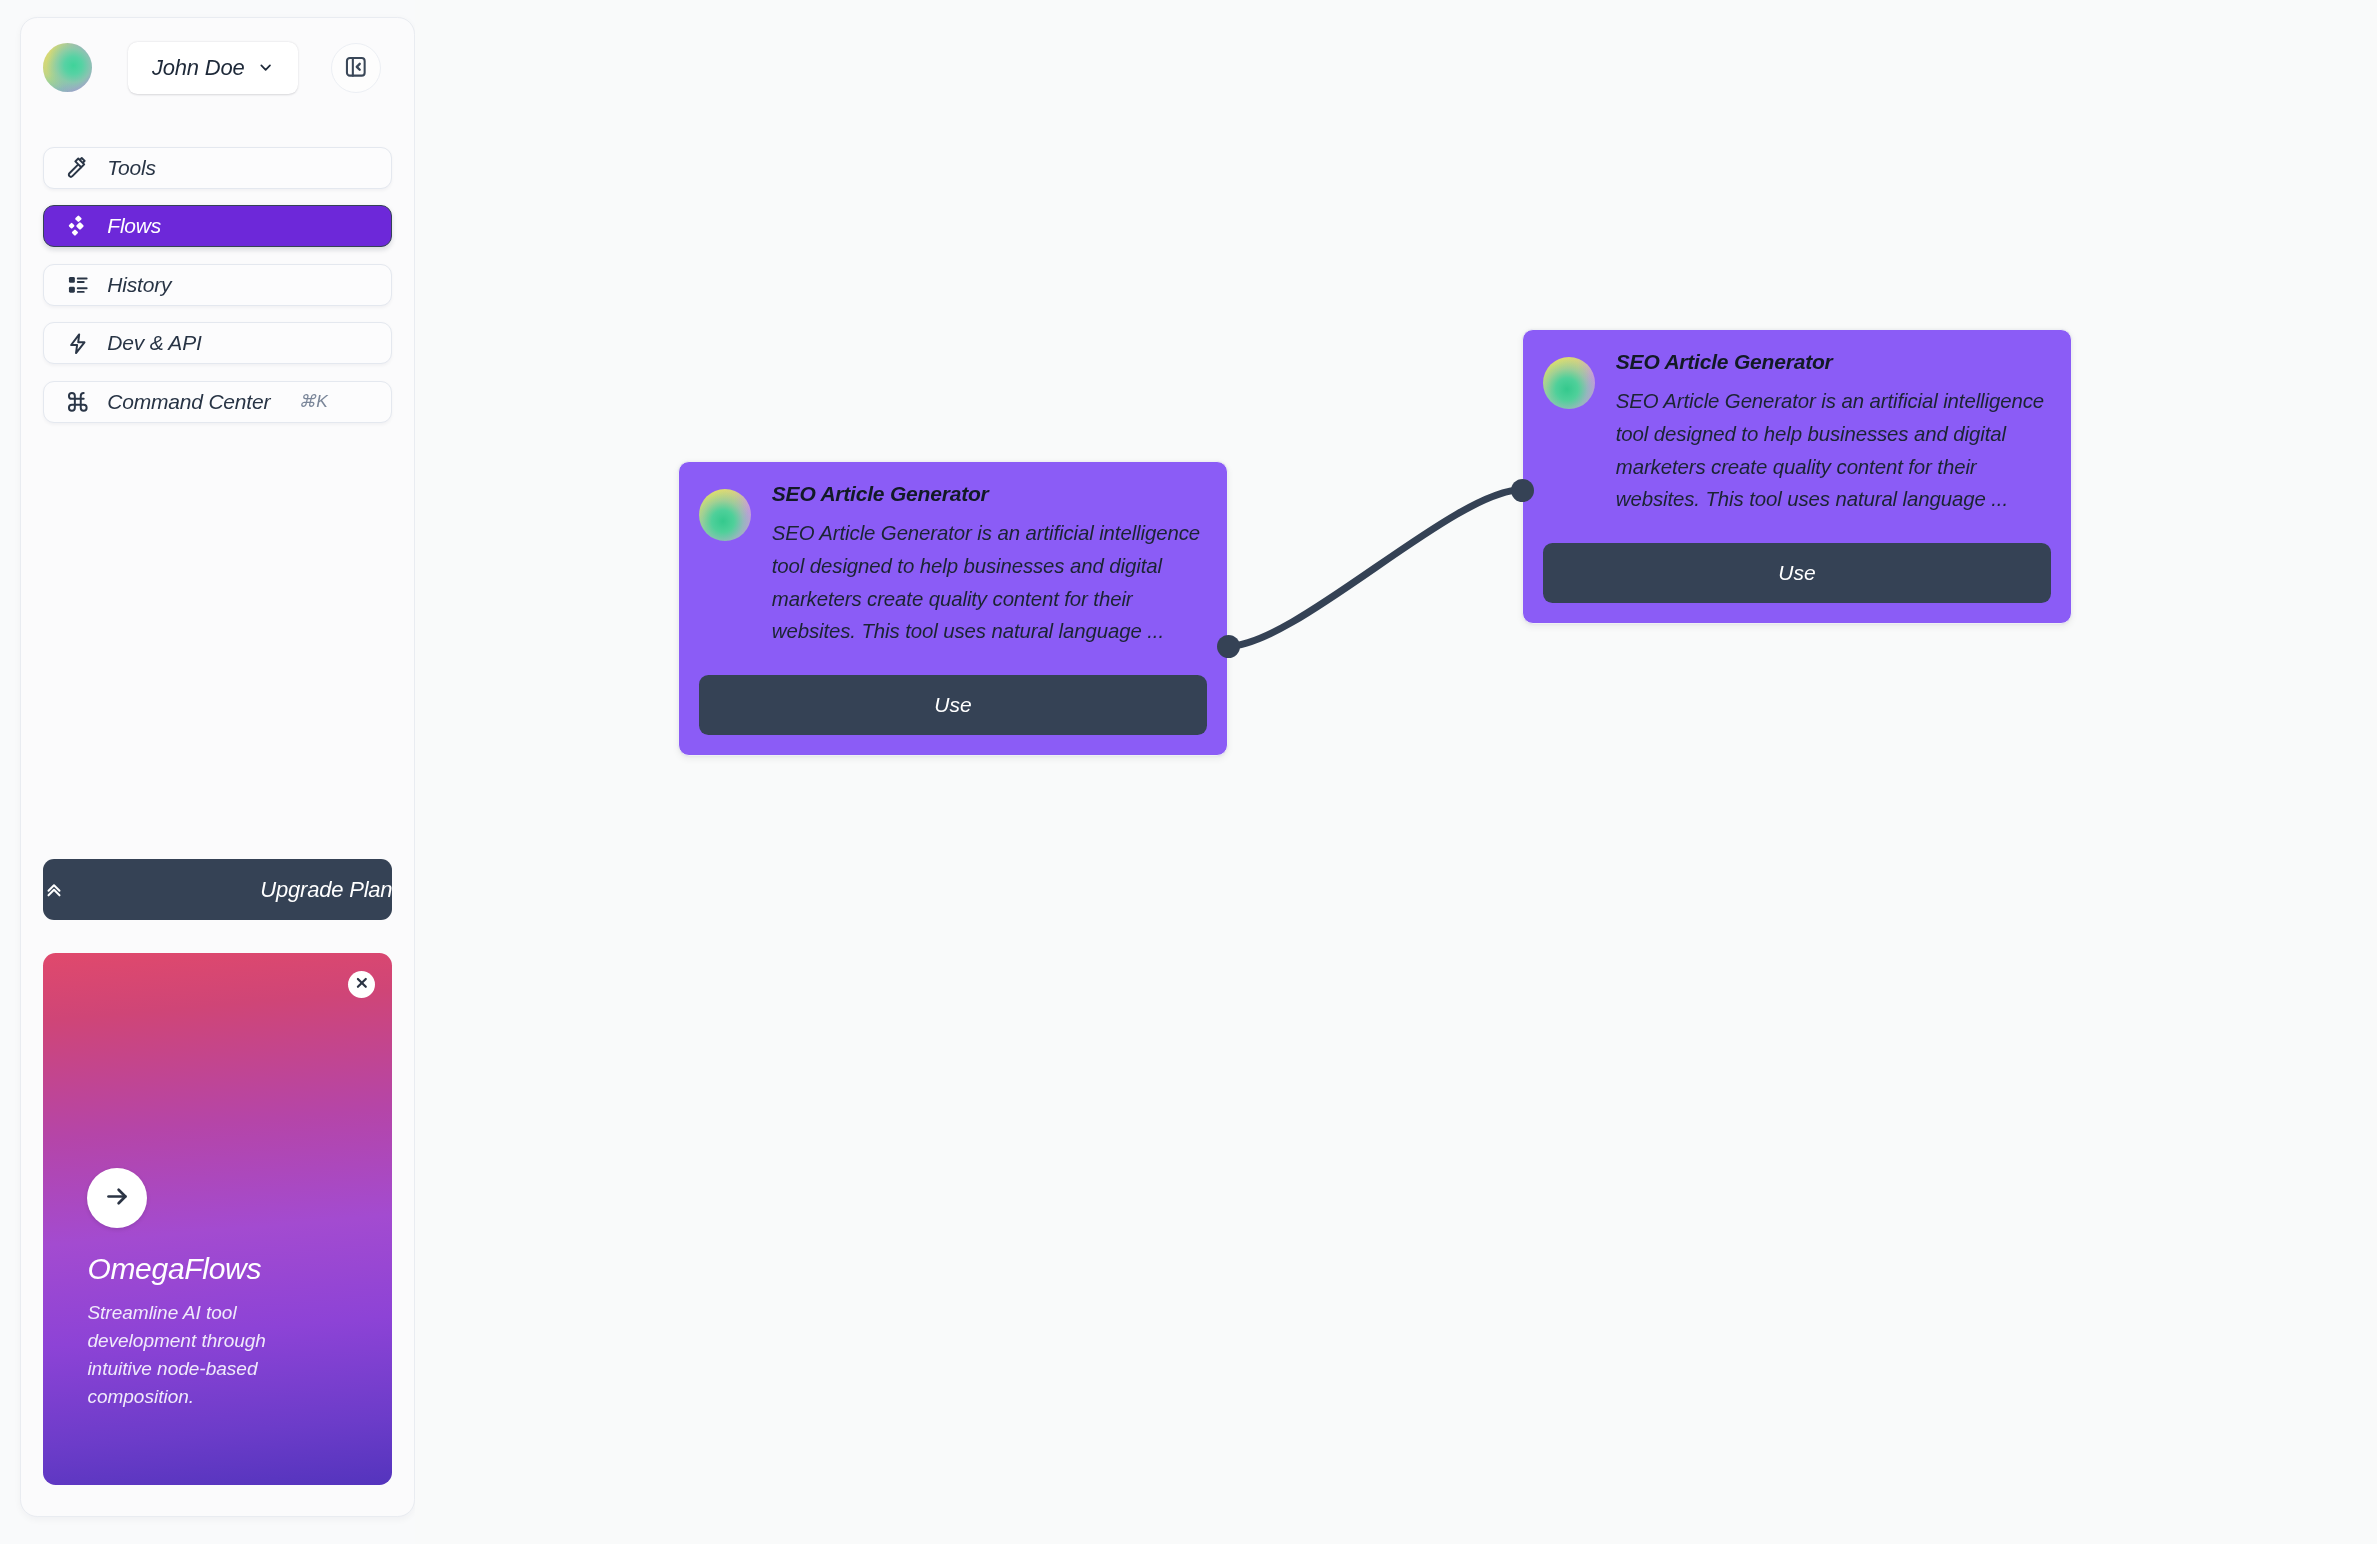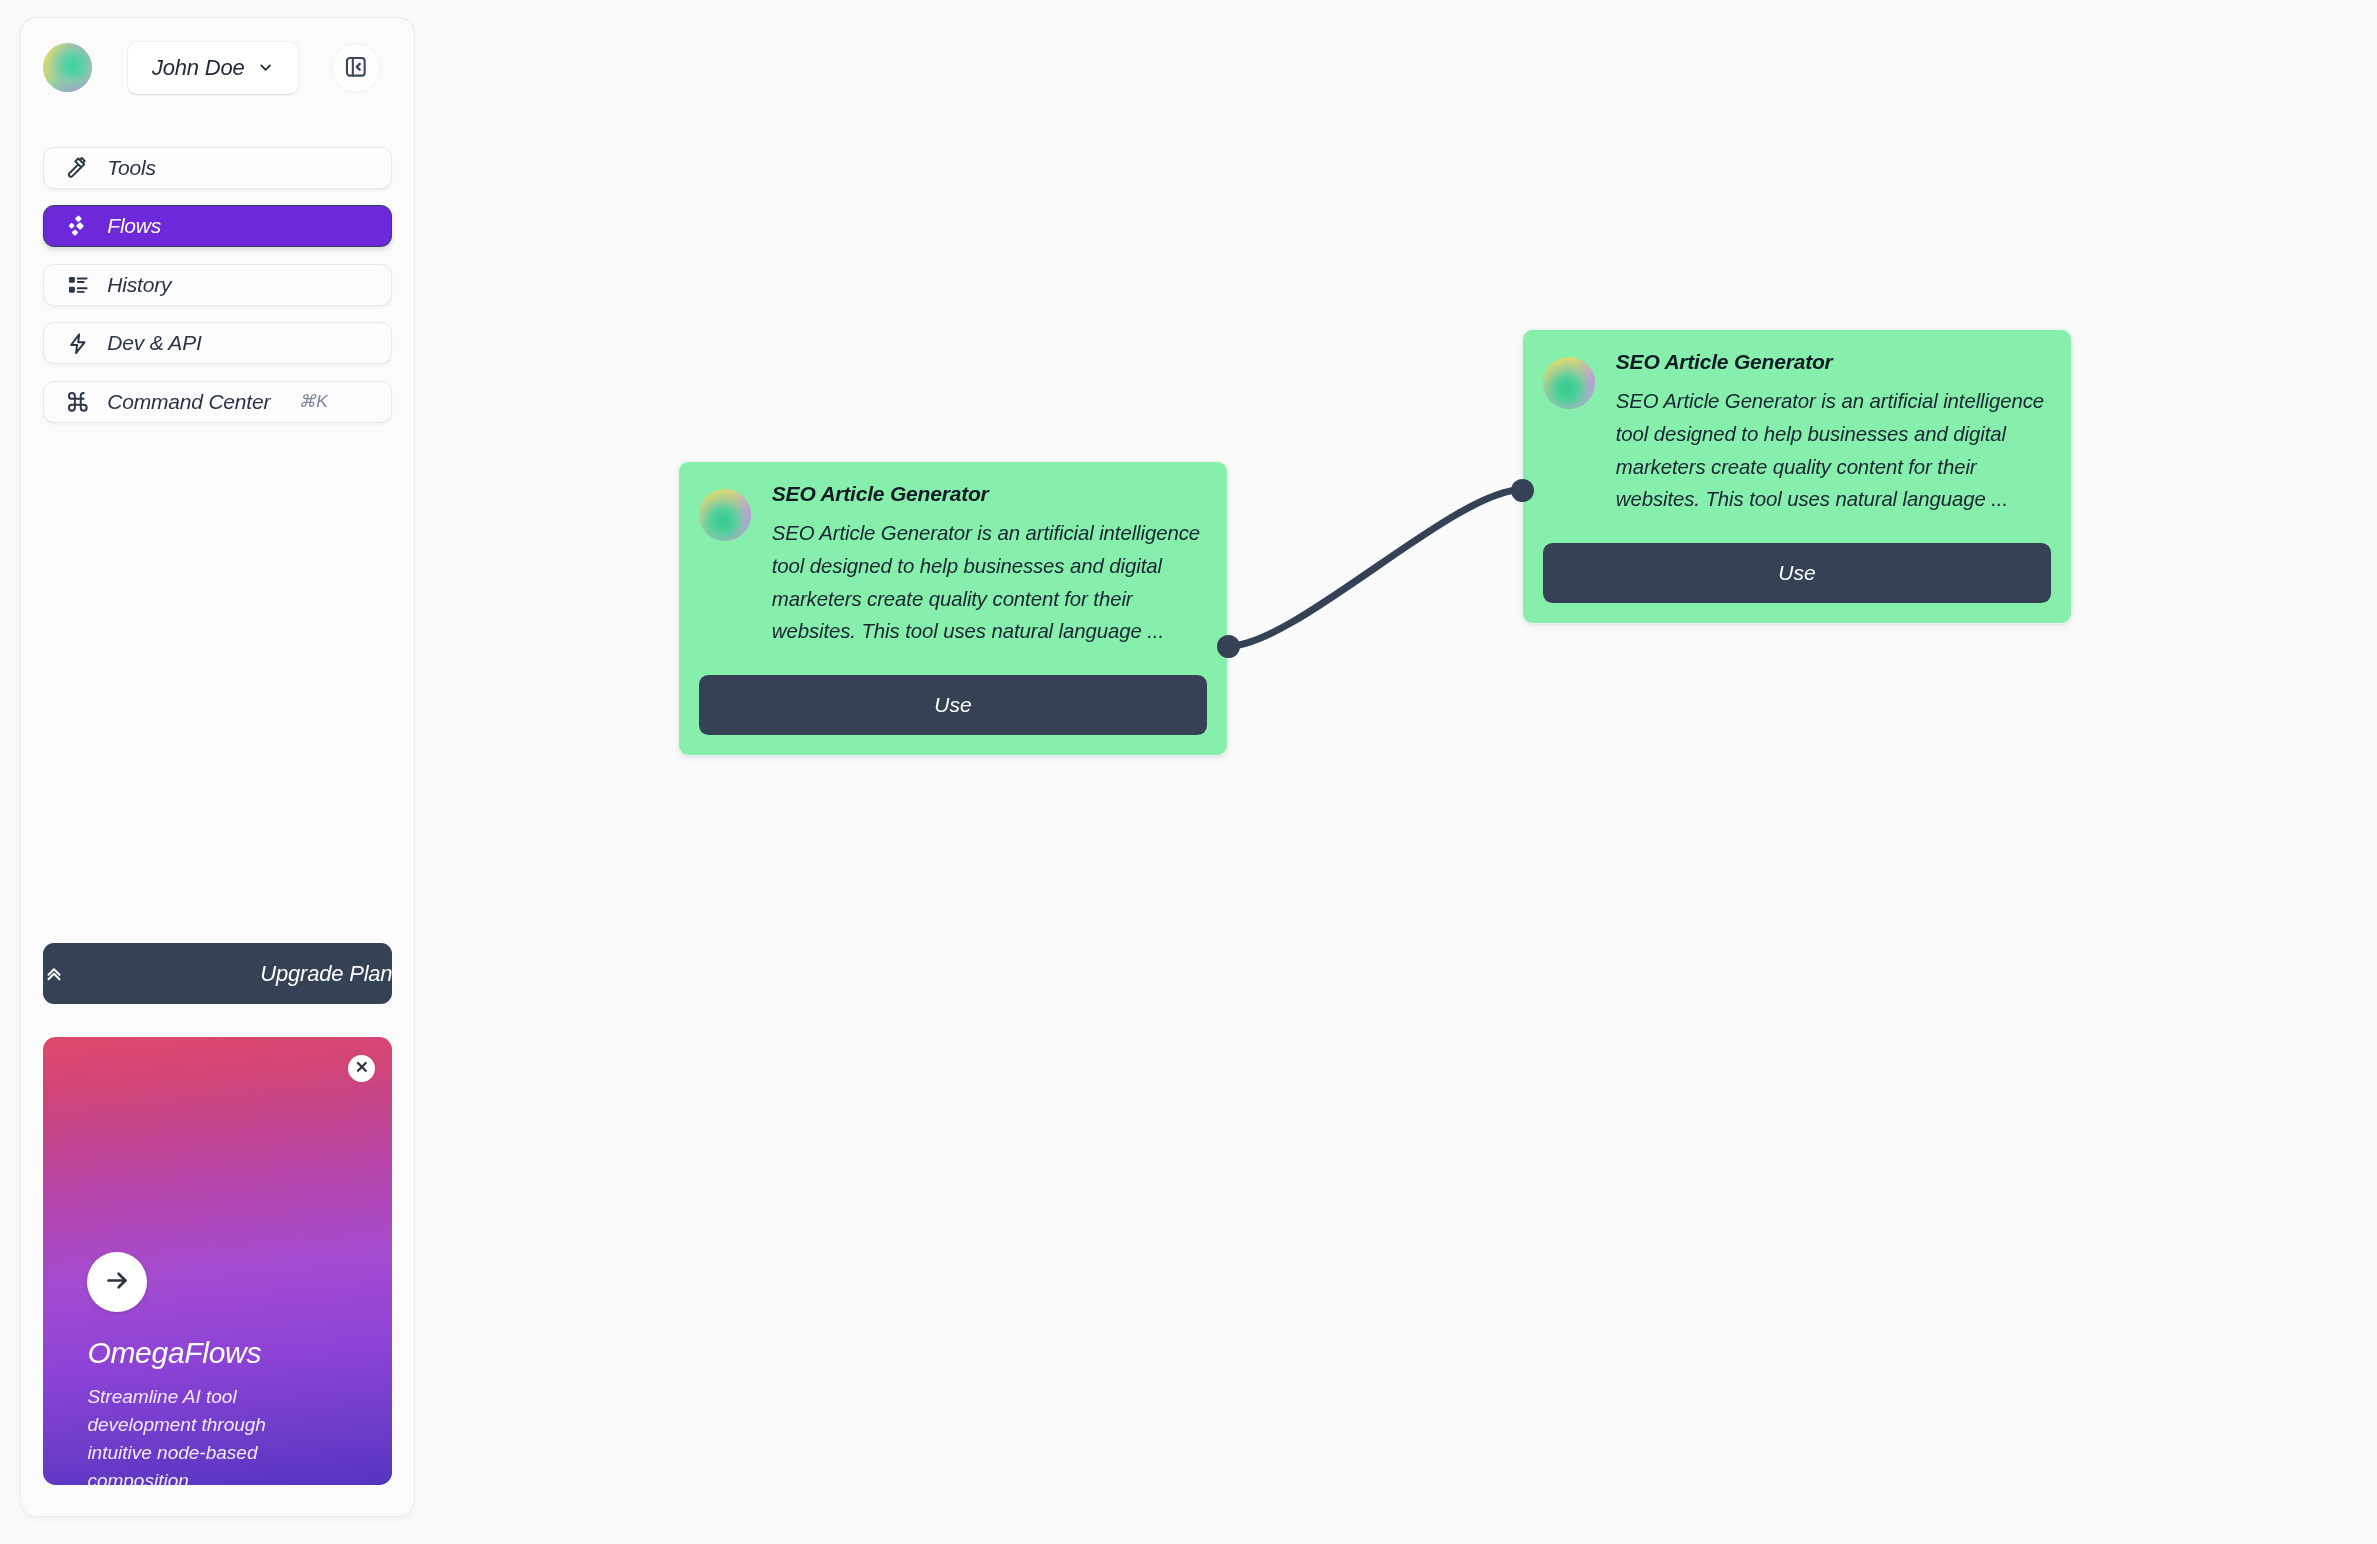"SEO Article Generator" .node { background: #86efac -> #8b5cf6 }
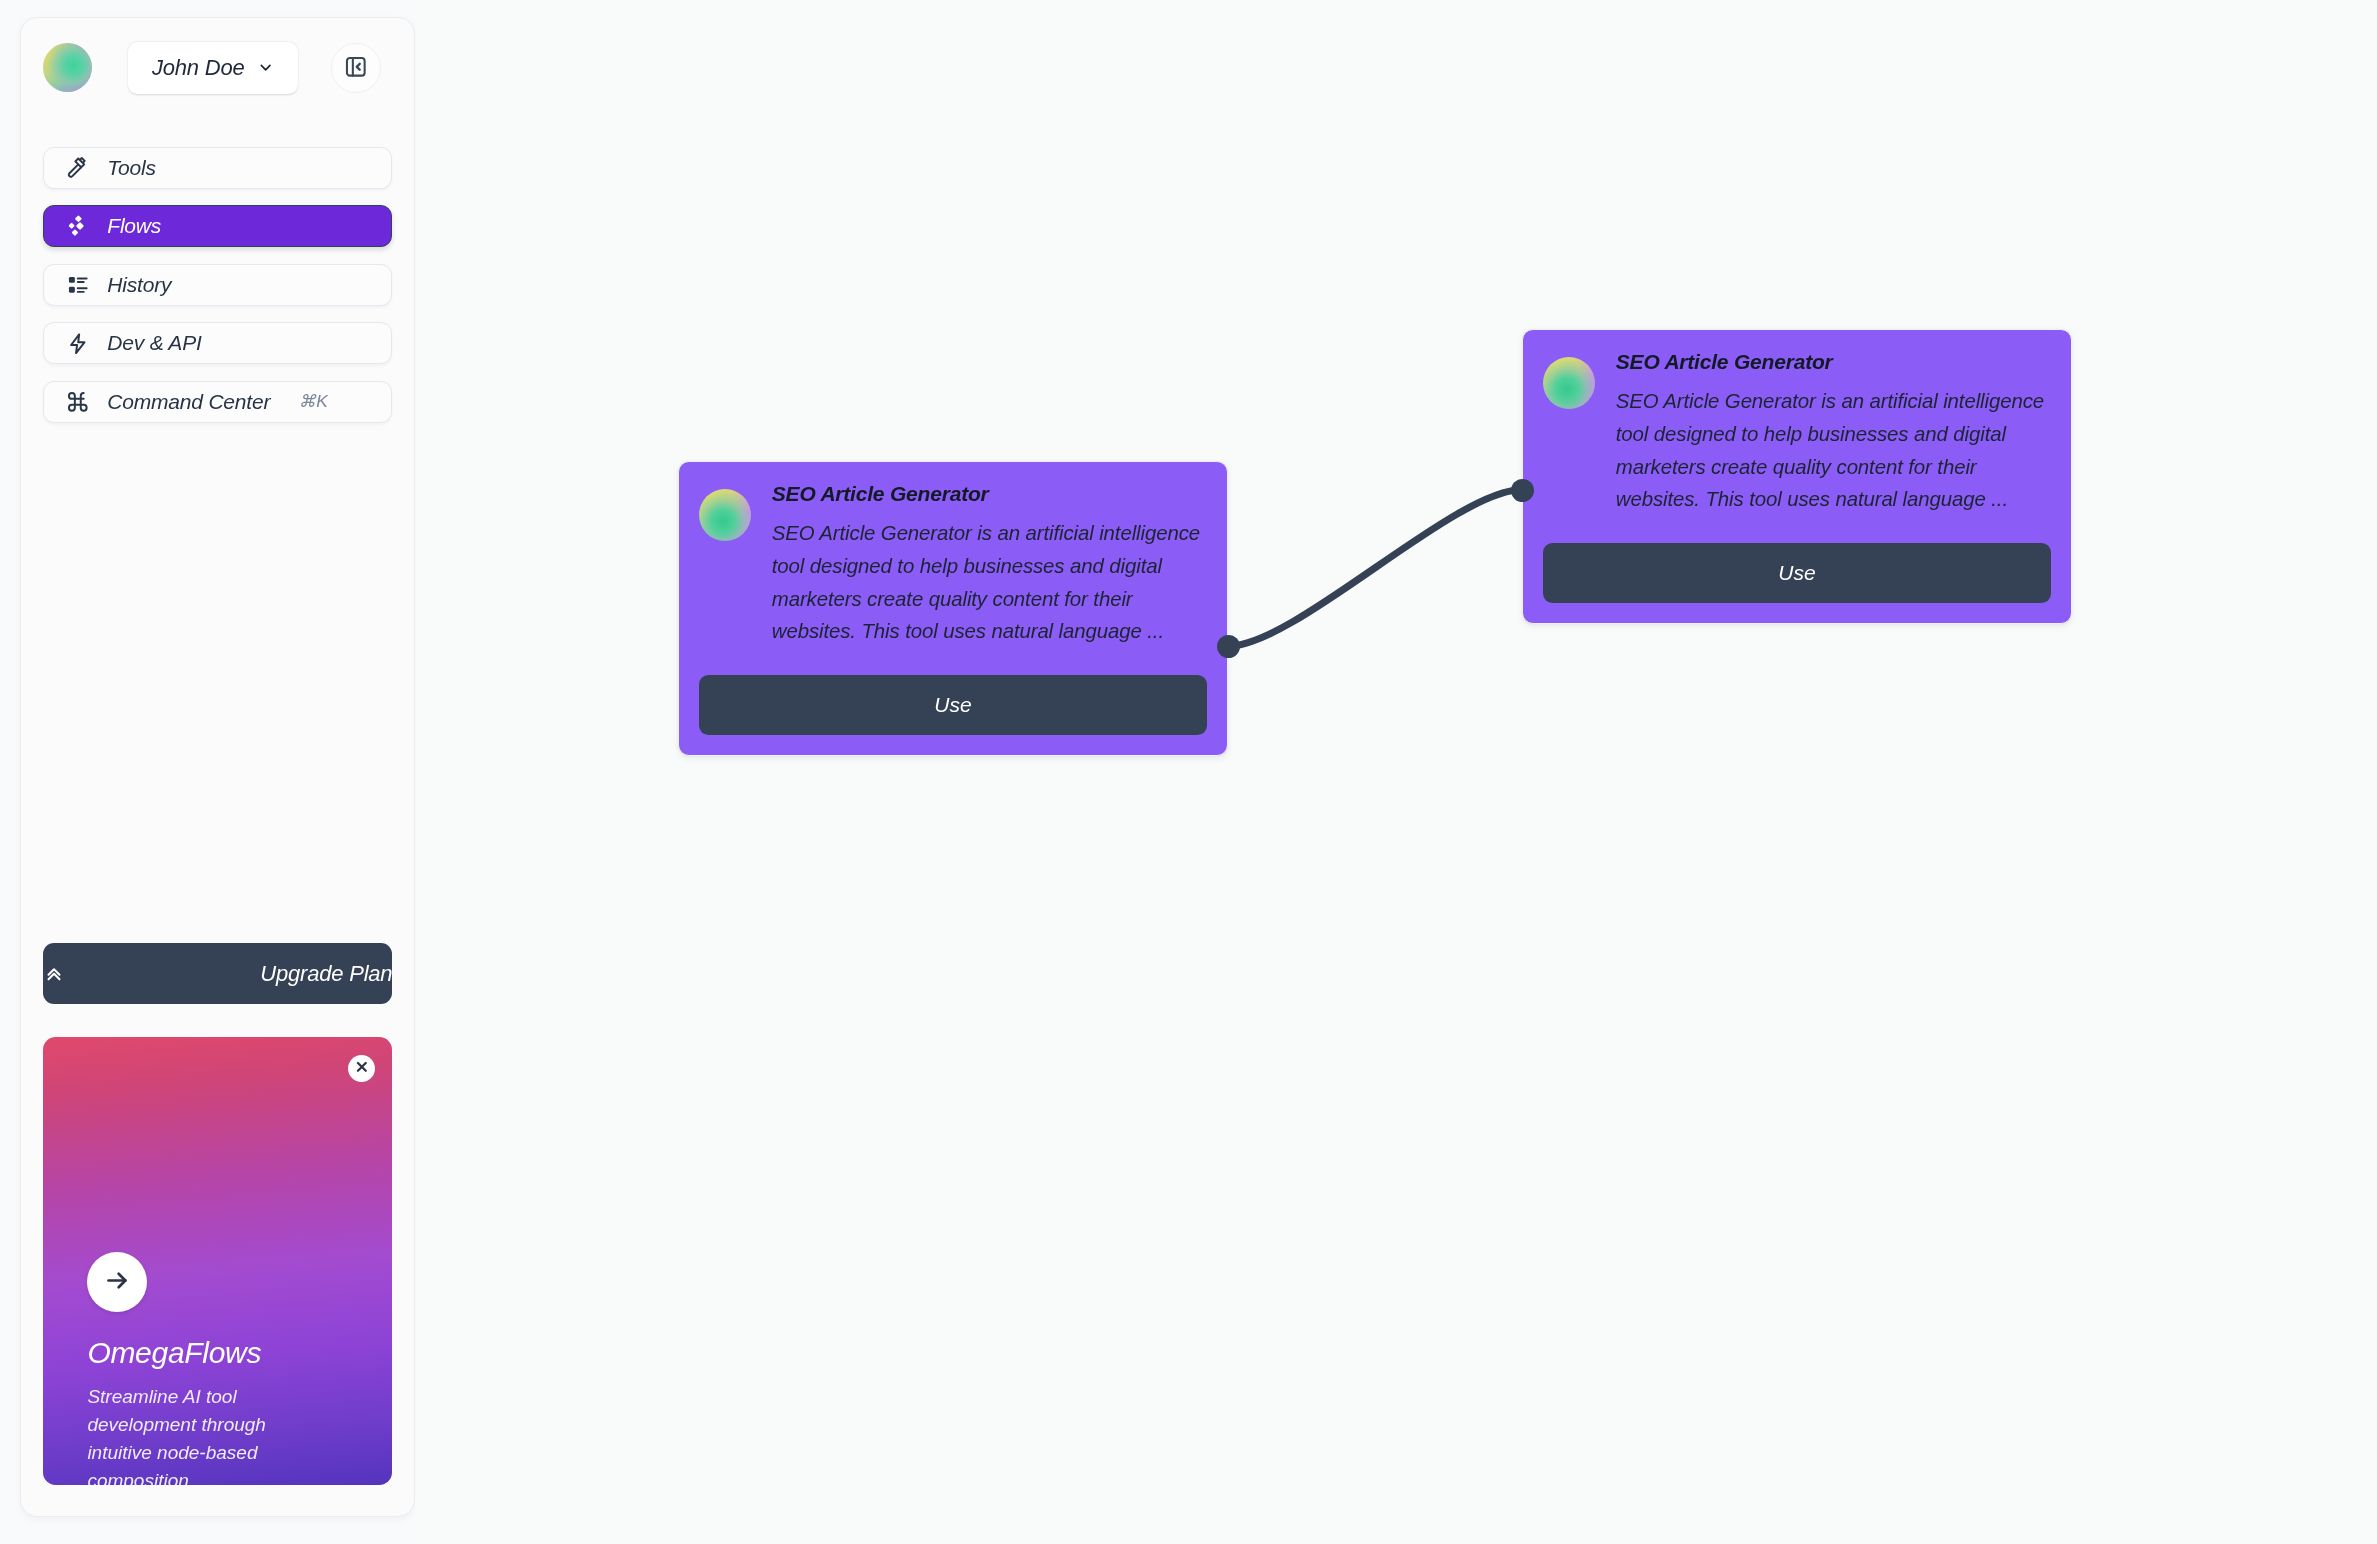"OmegaFlows" .promo { height: 448px -> 532px }
